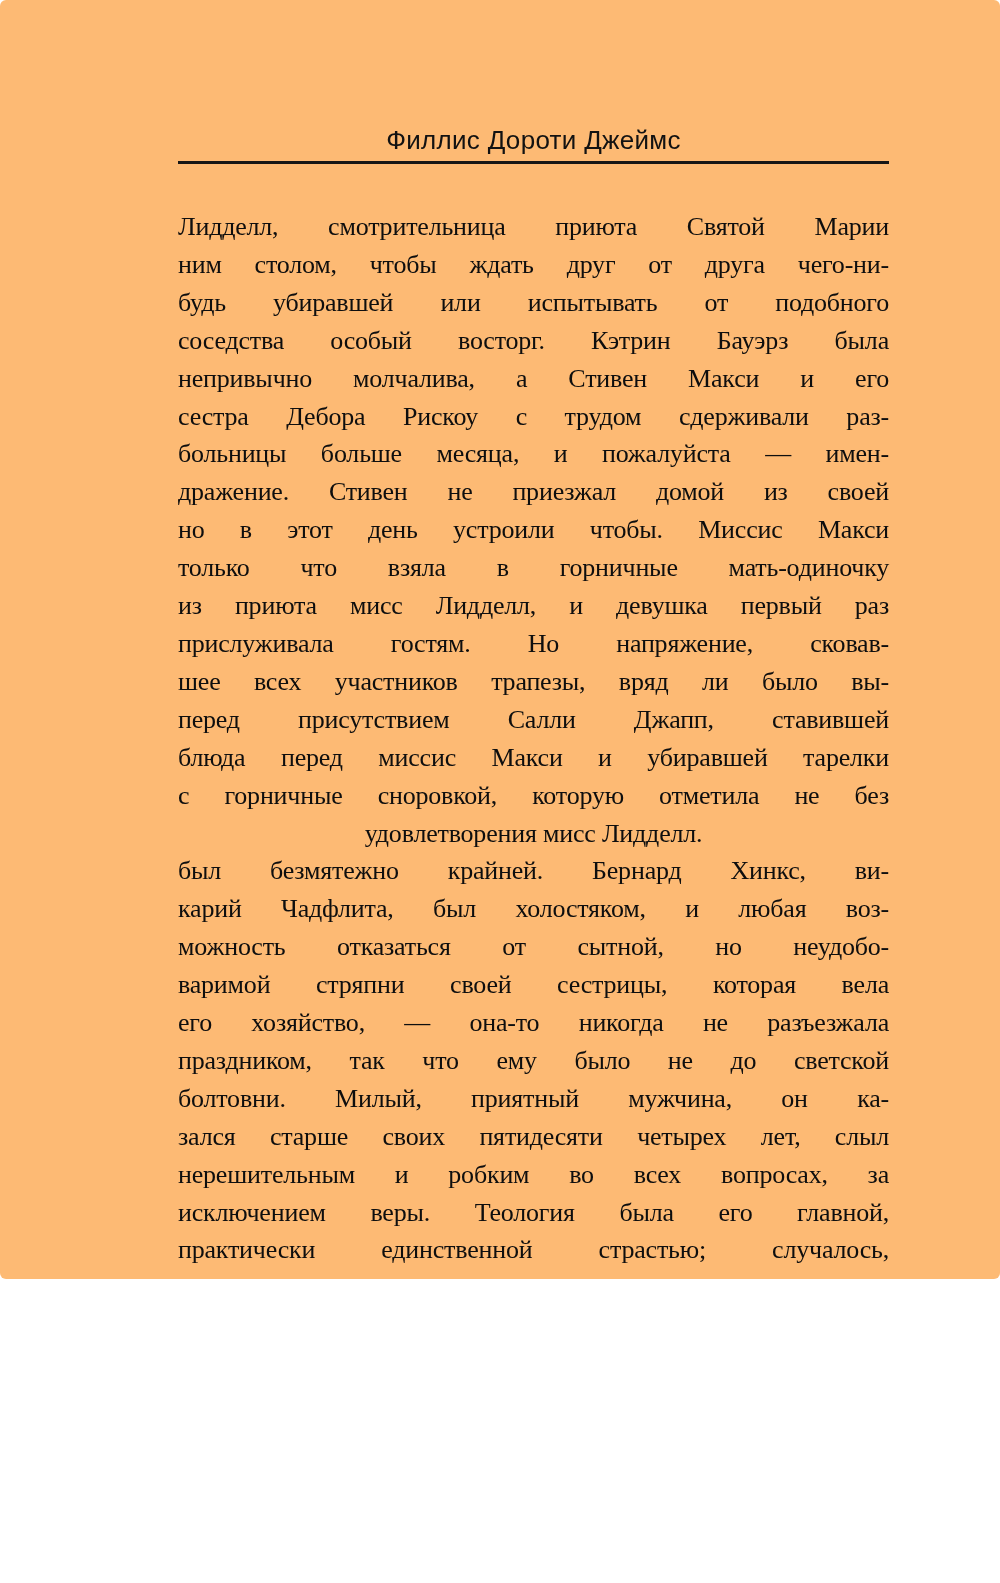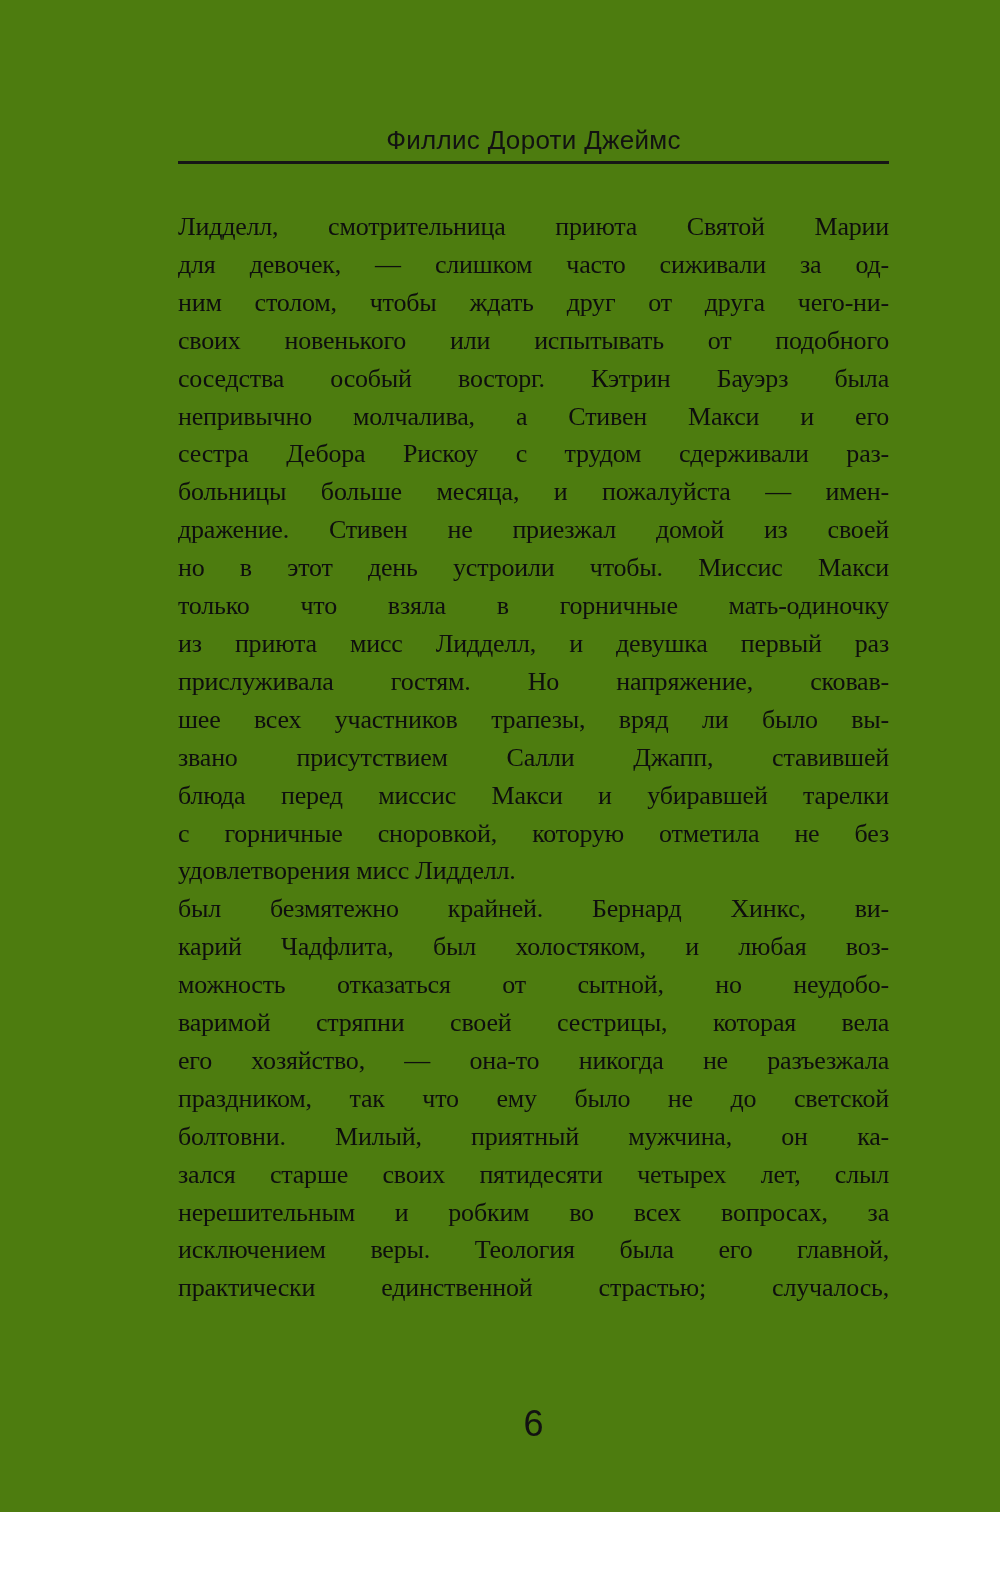"Филлис Дороти Джеймс" .page { background: #4d7c0f -> #fdba74; border-radius: none -> 6px; height: 1512px -> 1279px }
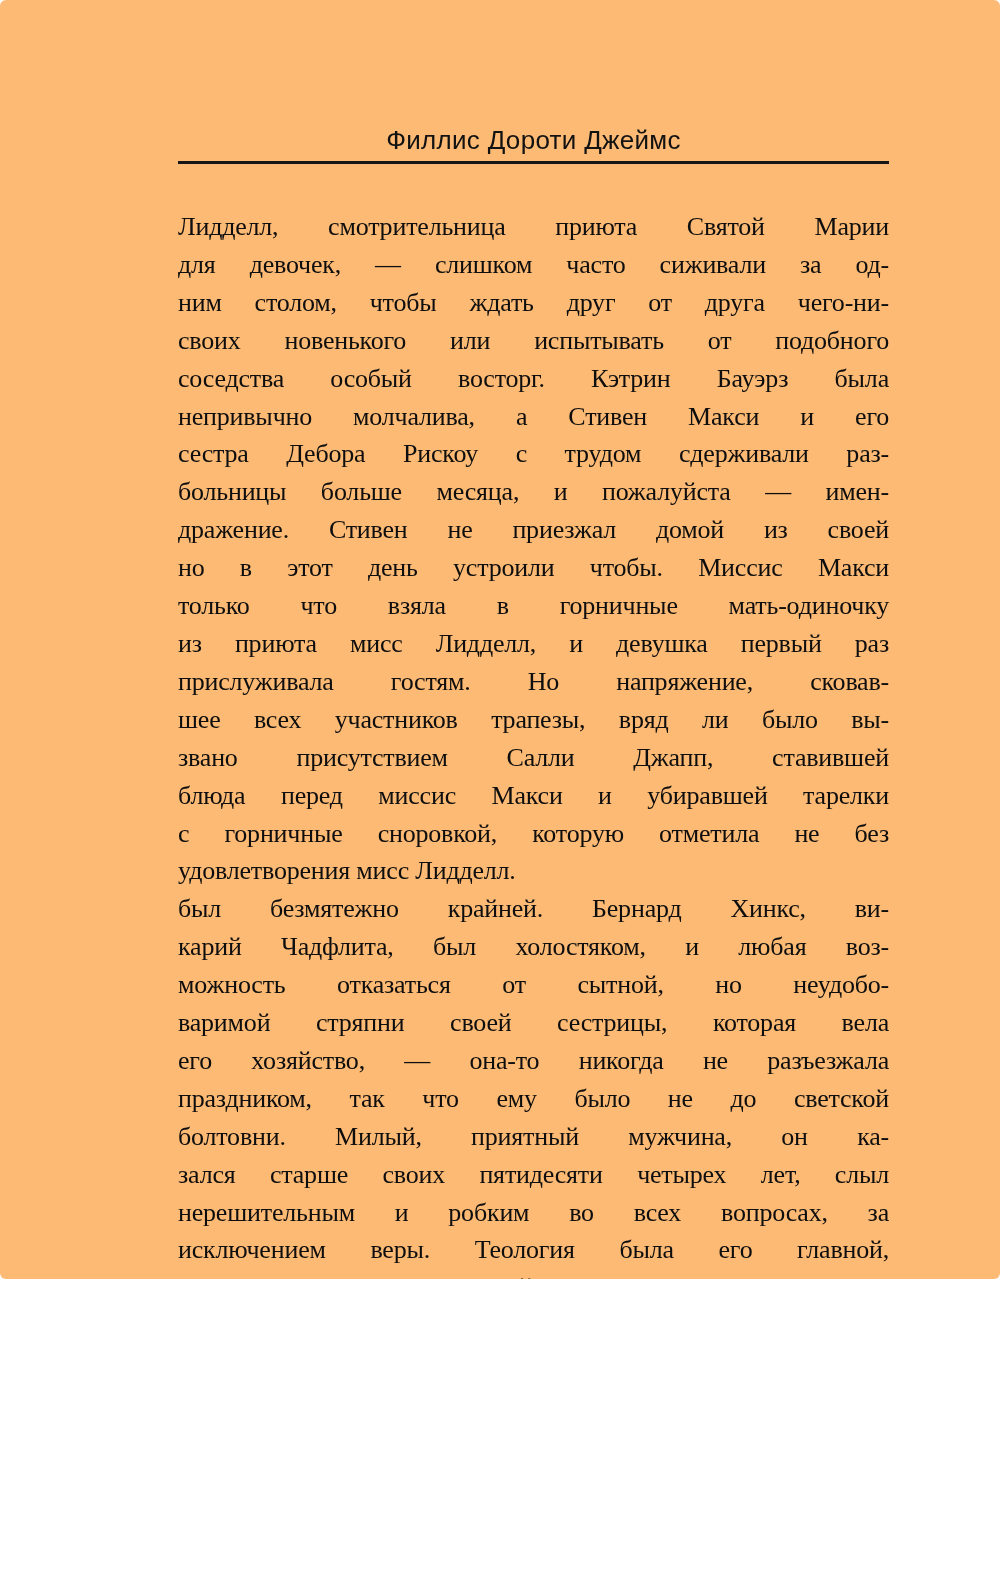"для девочек, — слишком часто" div.line { html: <div>для девочек, — слишком часто сиживали за од-</div> -> none }
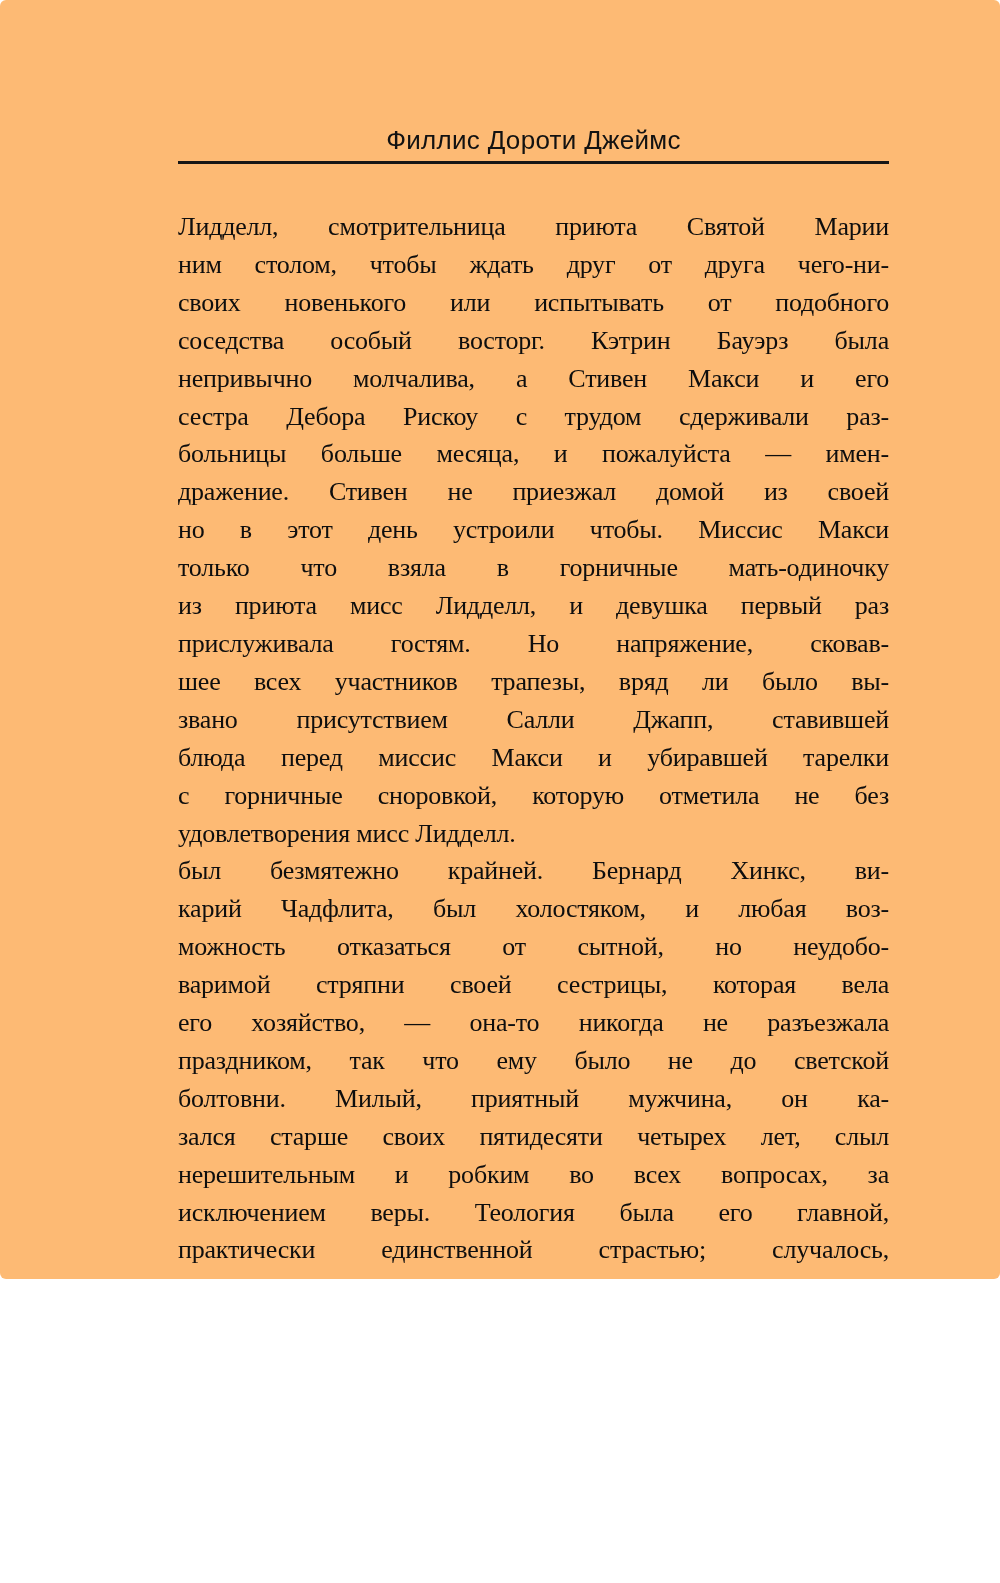"своих новенького или испытывать от" div.line { text: своих новенького -> будь убиравшей }
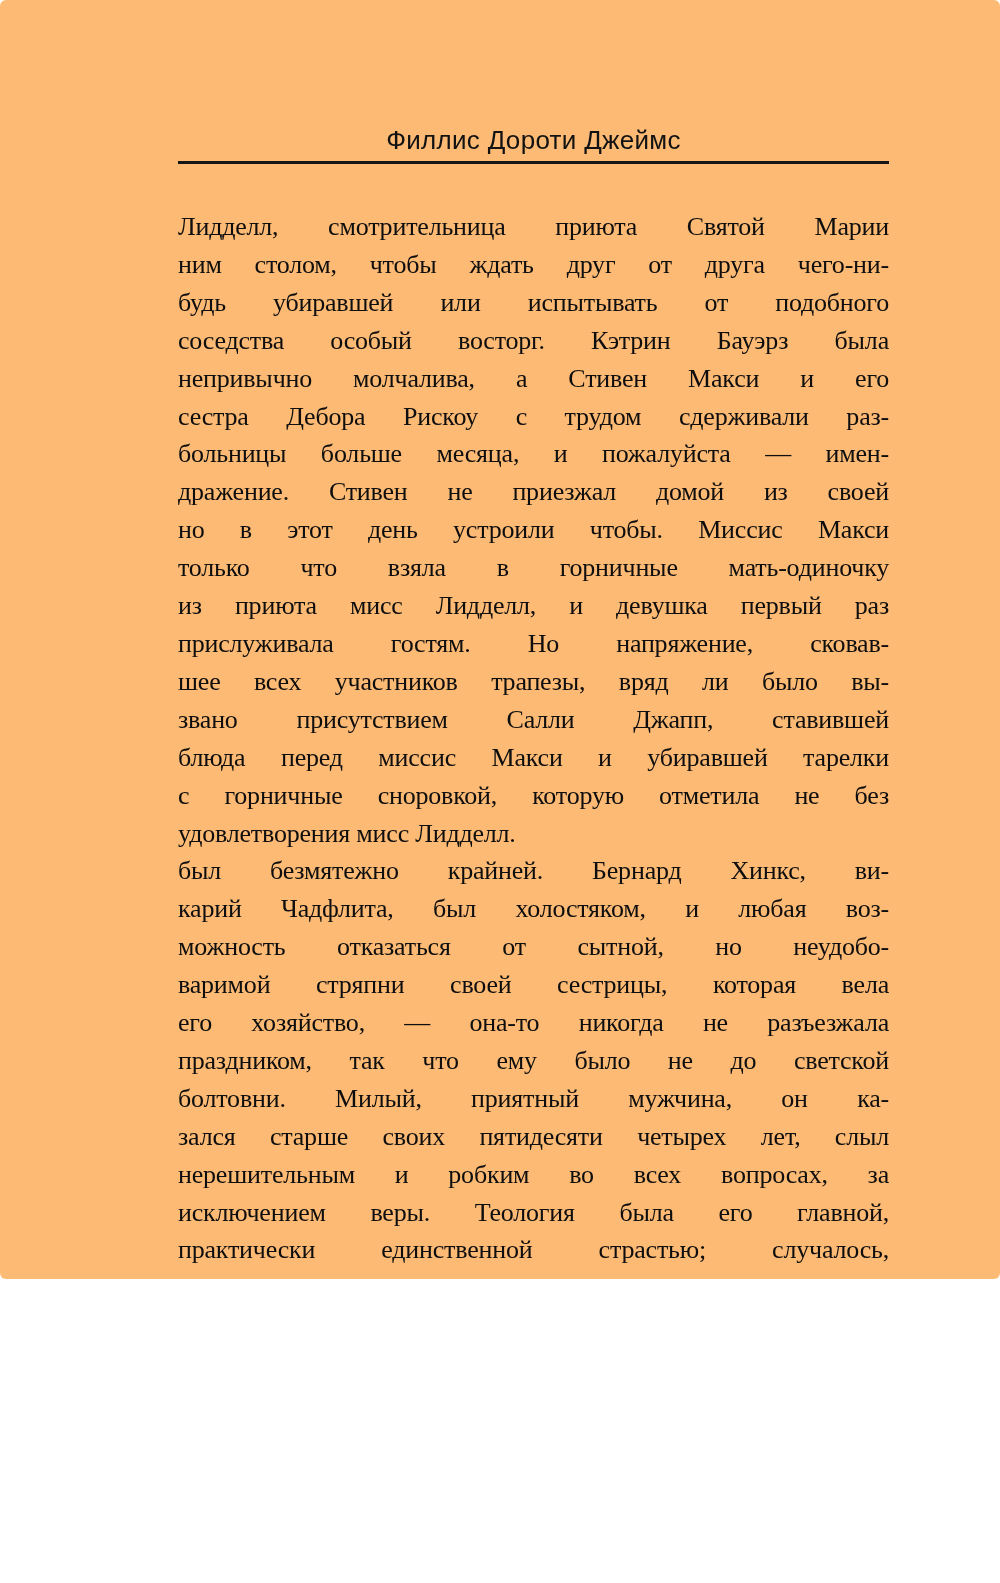"звано присутствием Салли Джапп," div.line { text: звано -> перед }
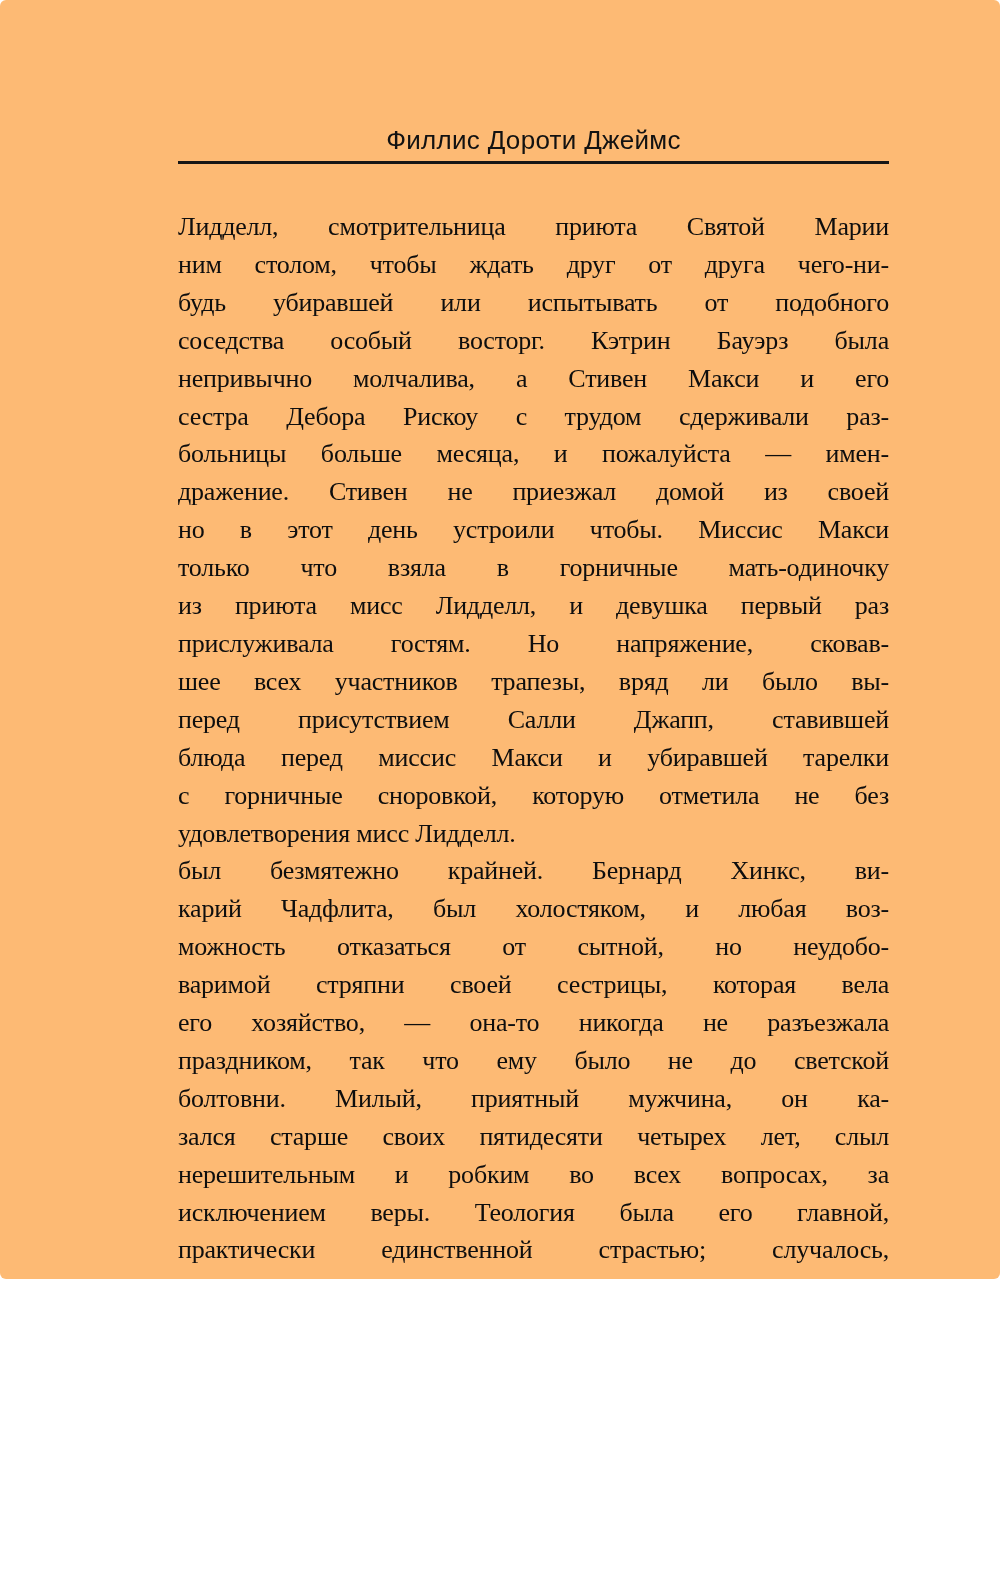"удовлетворения мисс Лидделл." .line { text-align: left -> center }
